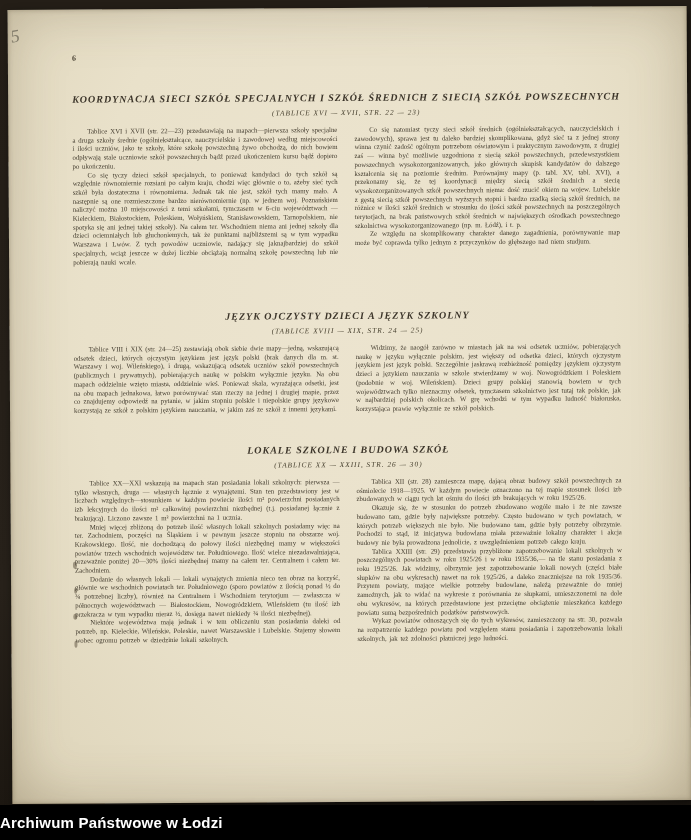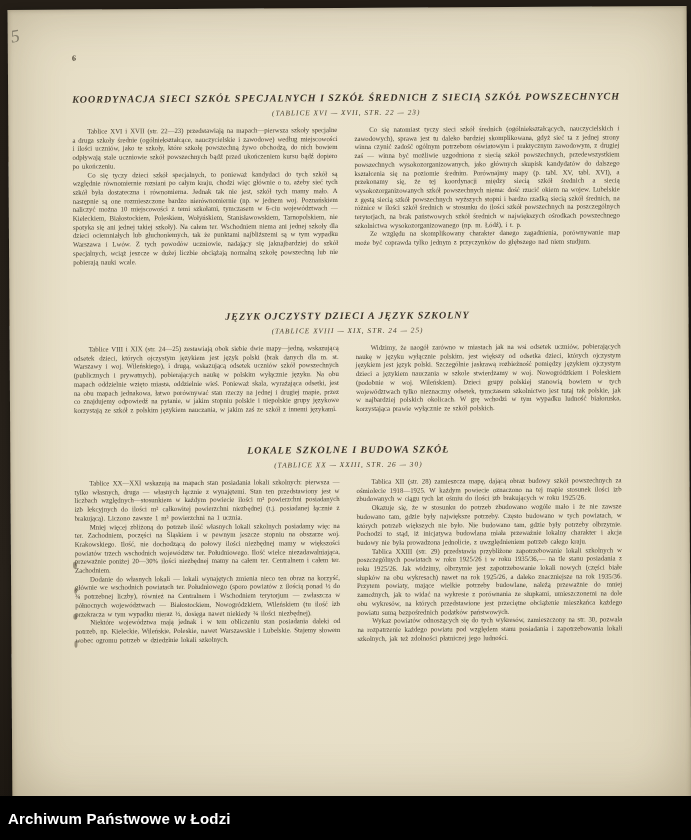"Archiwum Państwowe w Łodzi" .archive-bar { height: 44px -> 35px; padding-left: 8px -> 0 }
